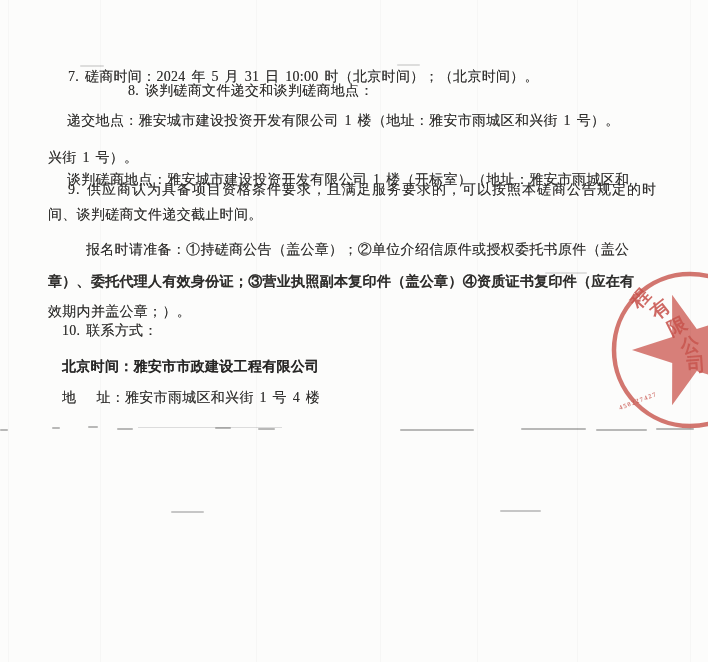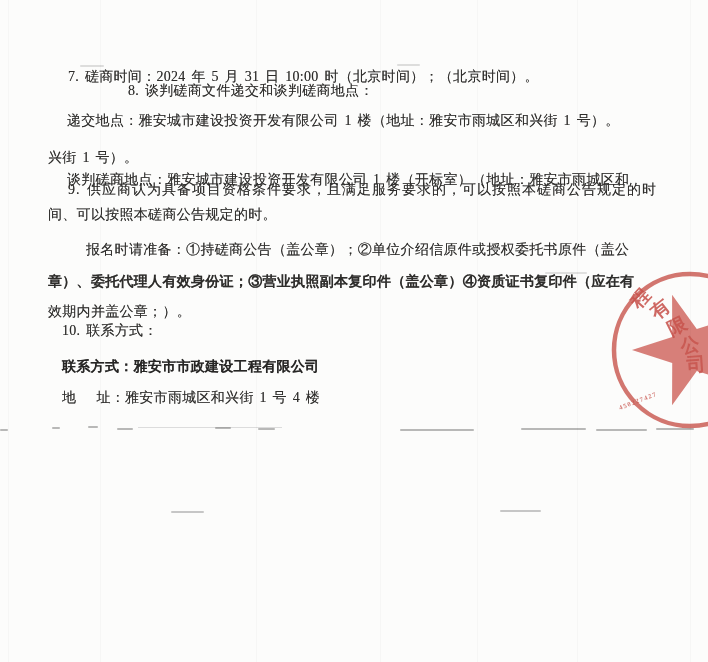"间、可以按照本磋商公告规定的时。" div.dl { text: 可以按照本磋商公告规定的时 -> 谈判磋商文件递交截止时间 }
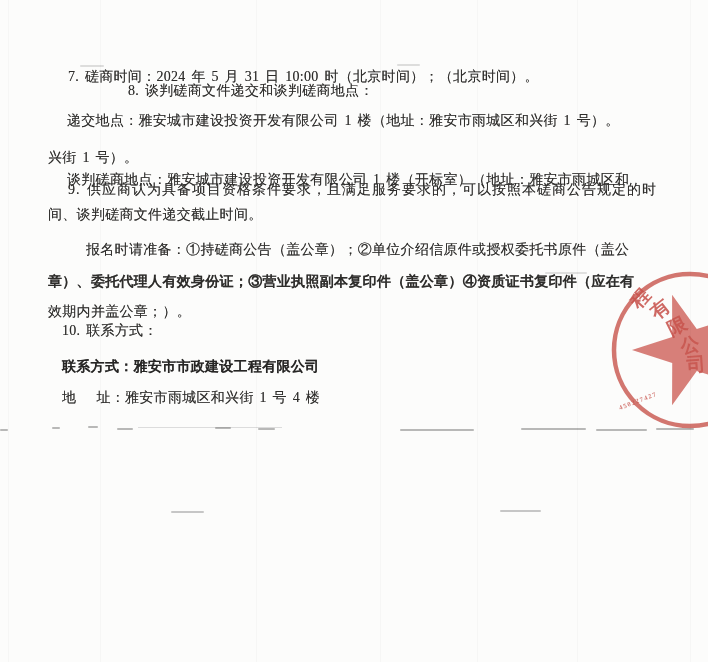"联系方式：雅安市市政建设工程有限公司" div.dl { text: 联系方式 -> 北京时间 }
